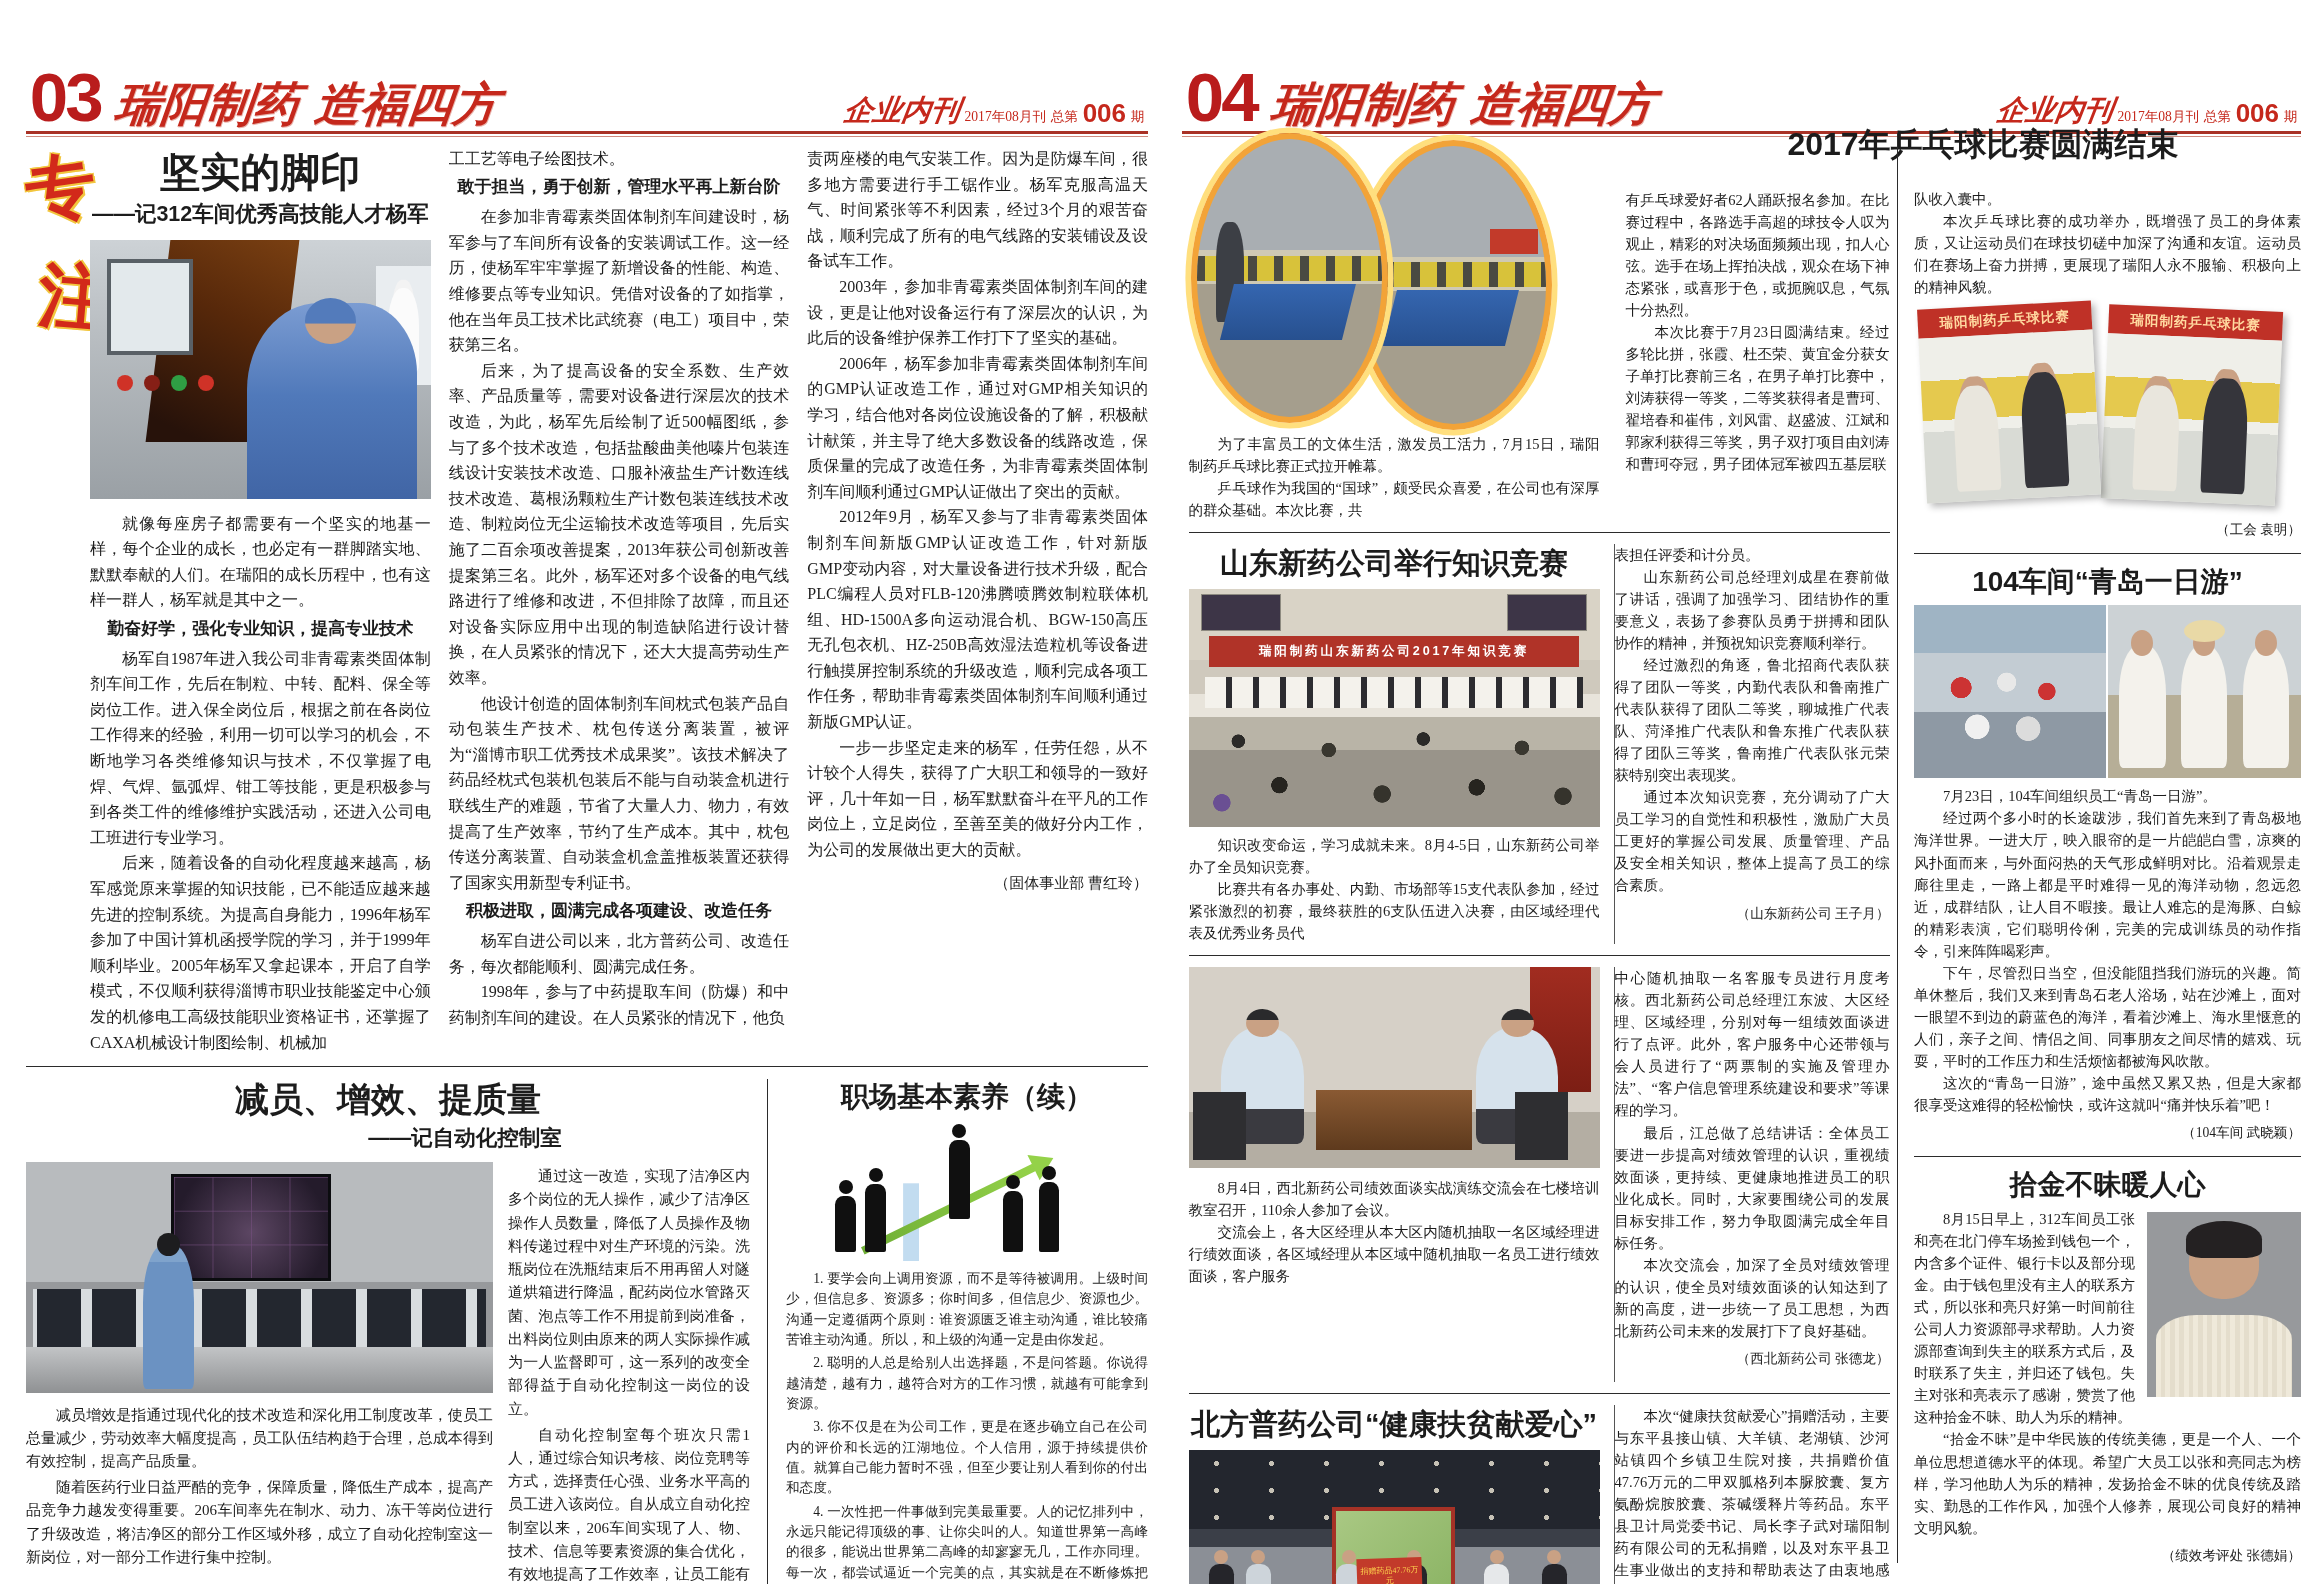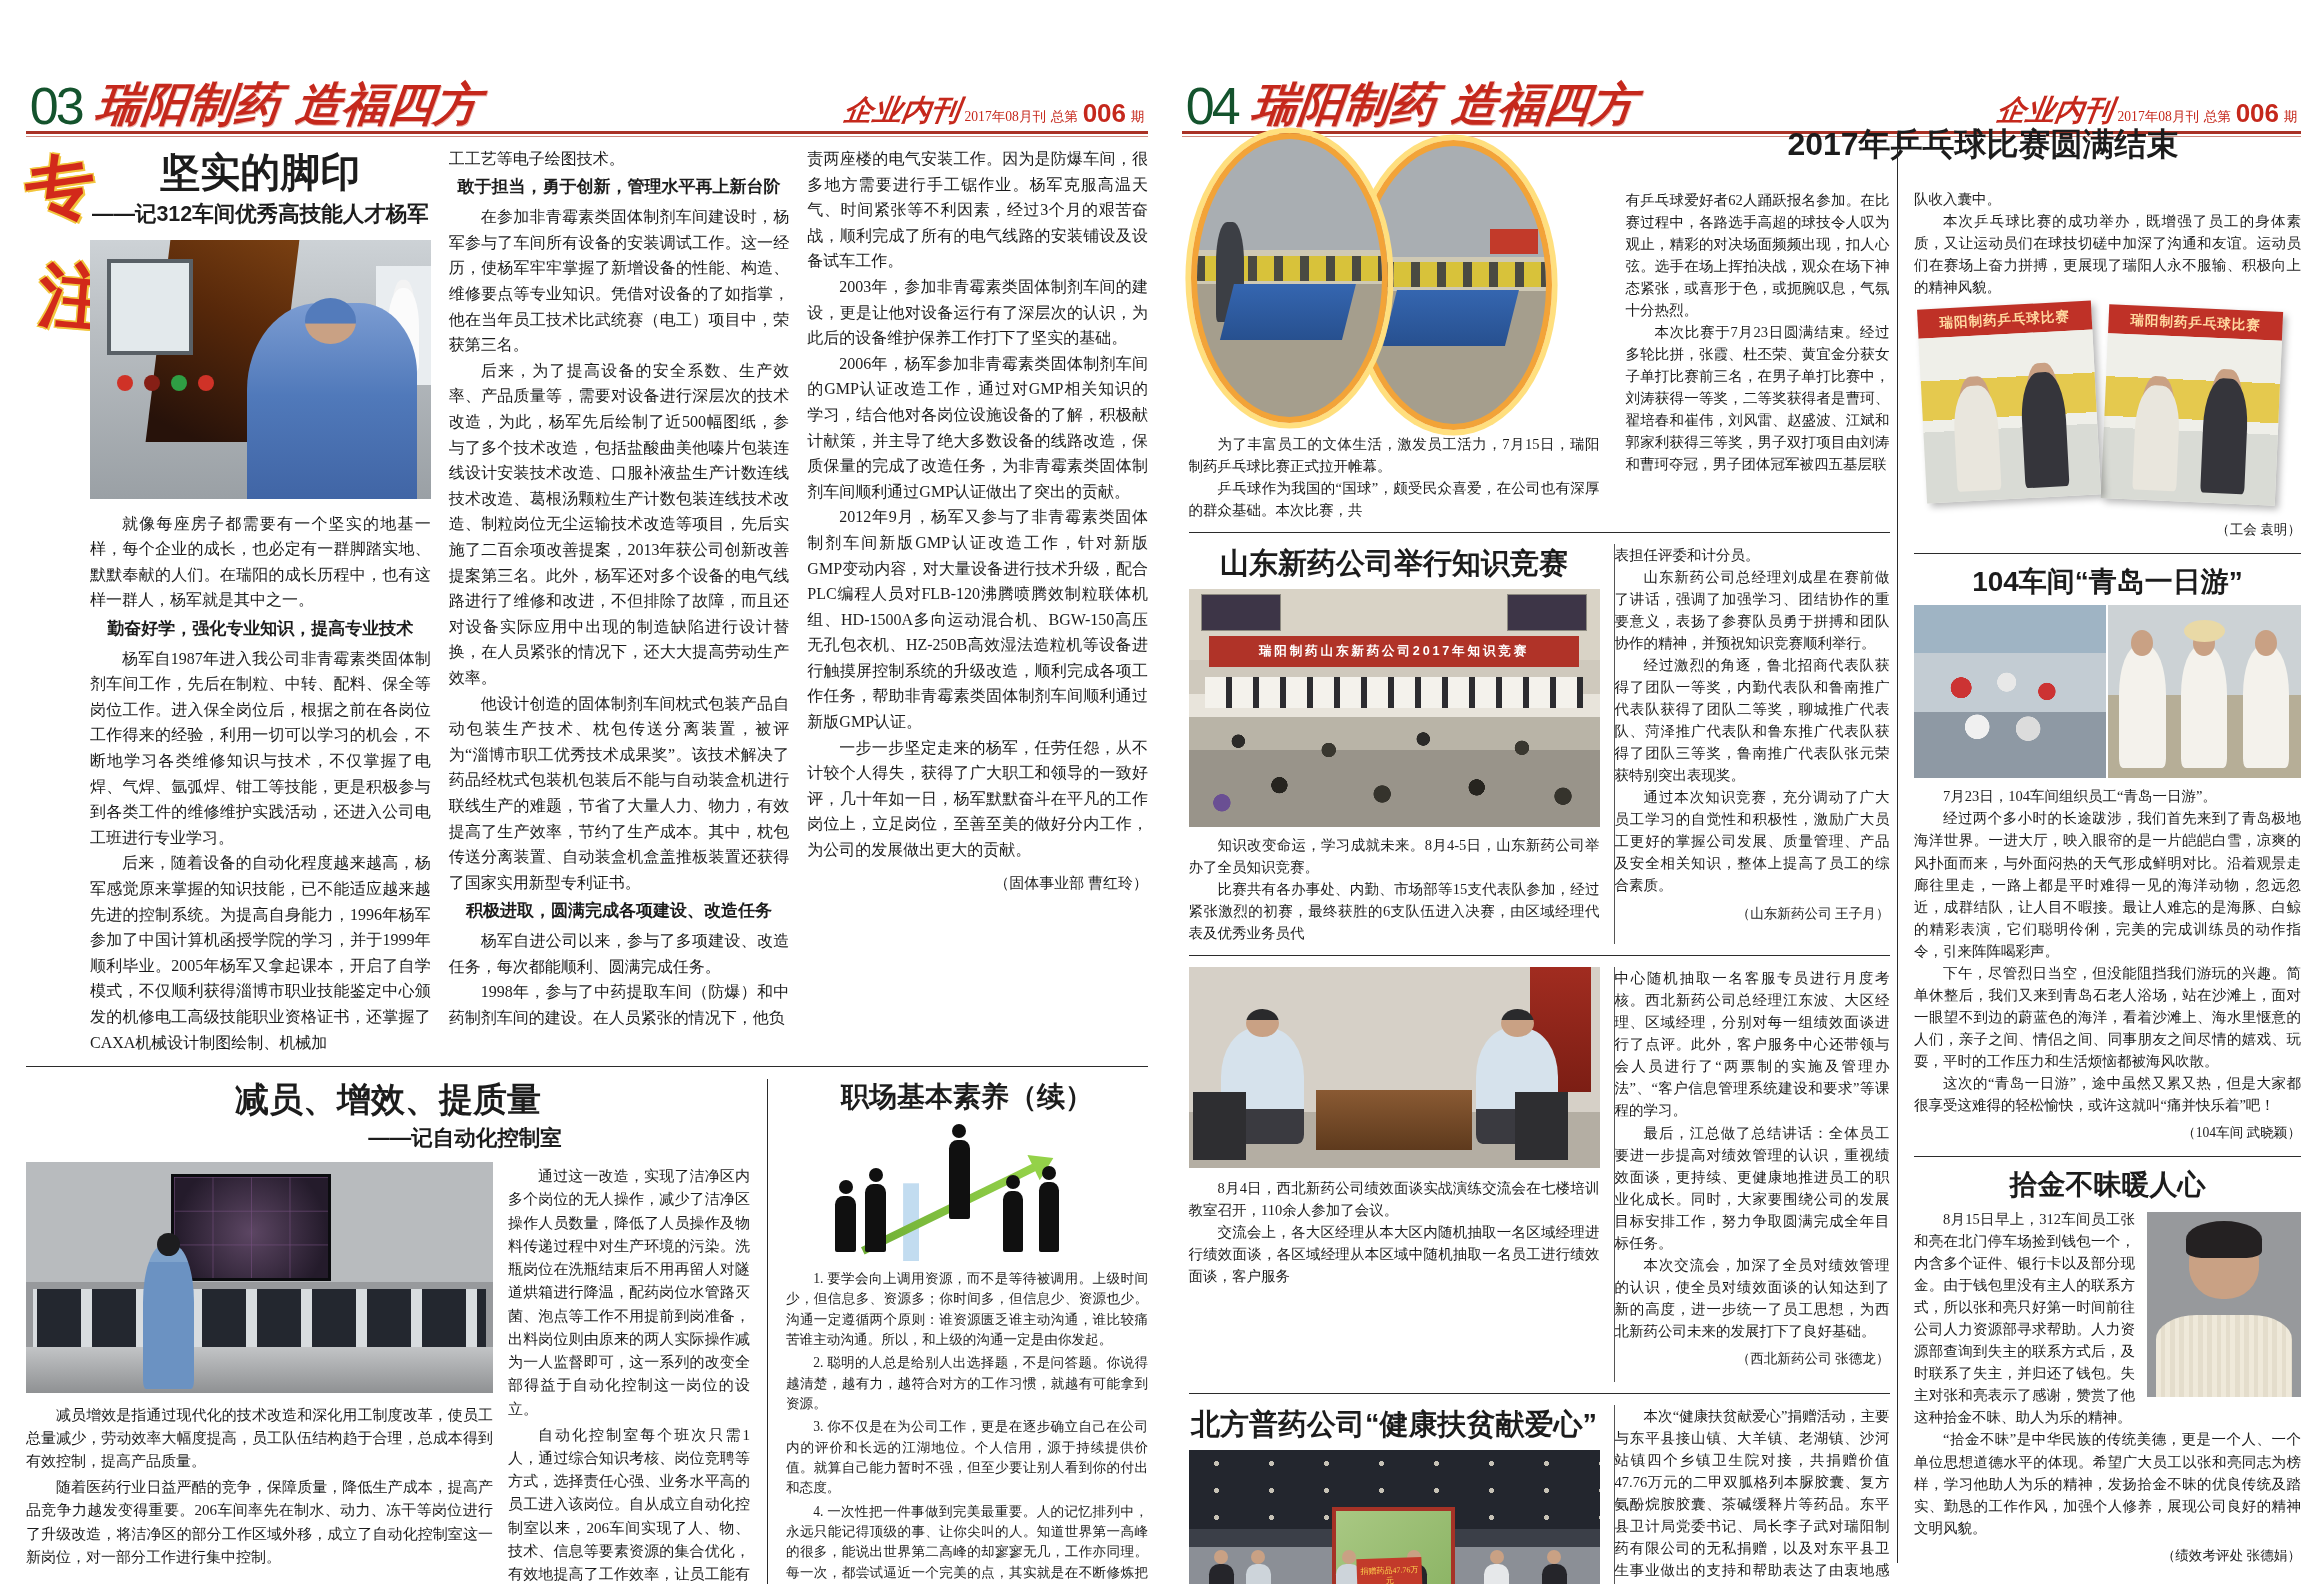"03" .pn { color: #14532d -> #b91c1c; font-size: 52px -> 69px; font-weight: 400 -> 700 }
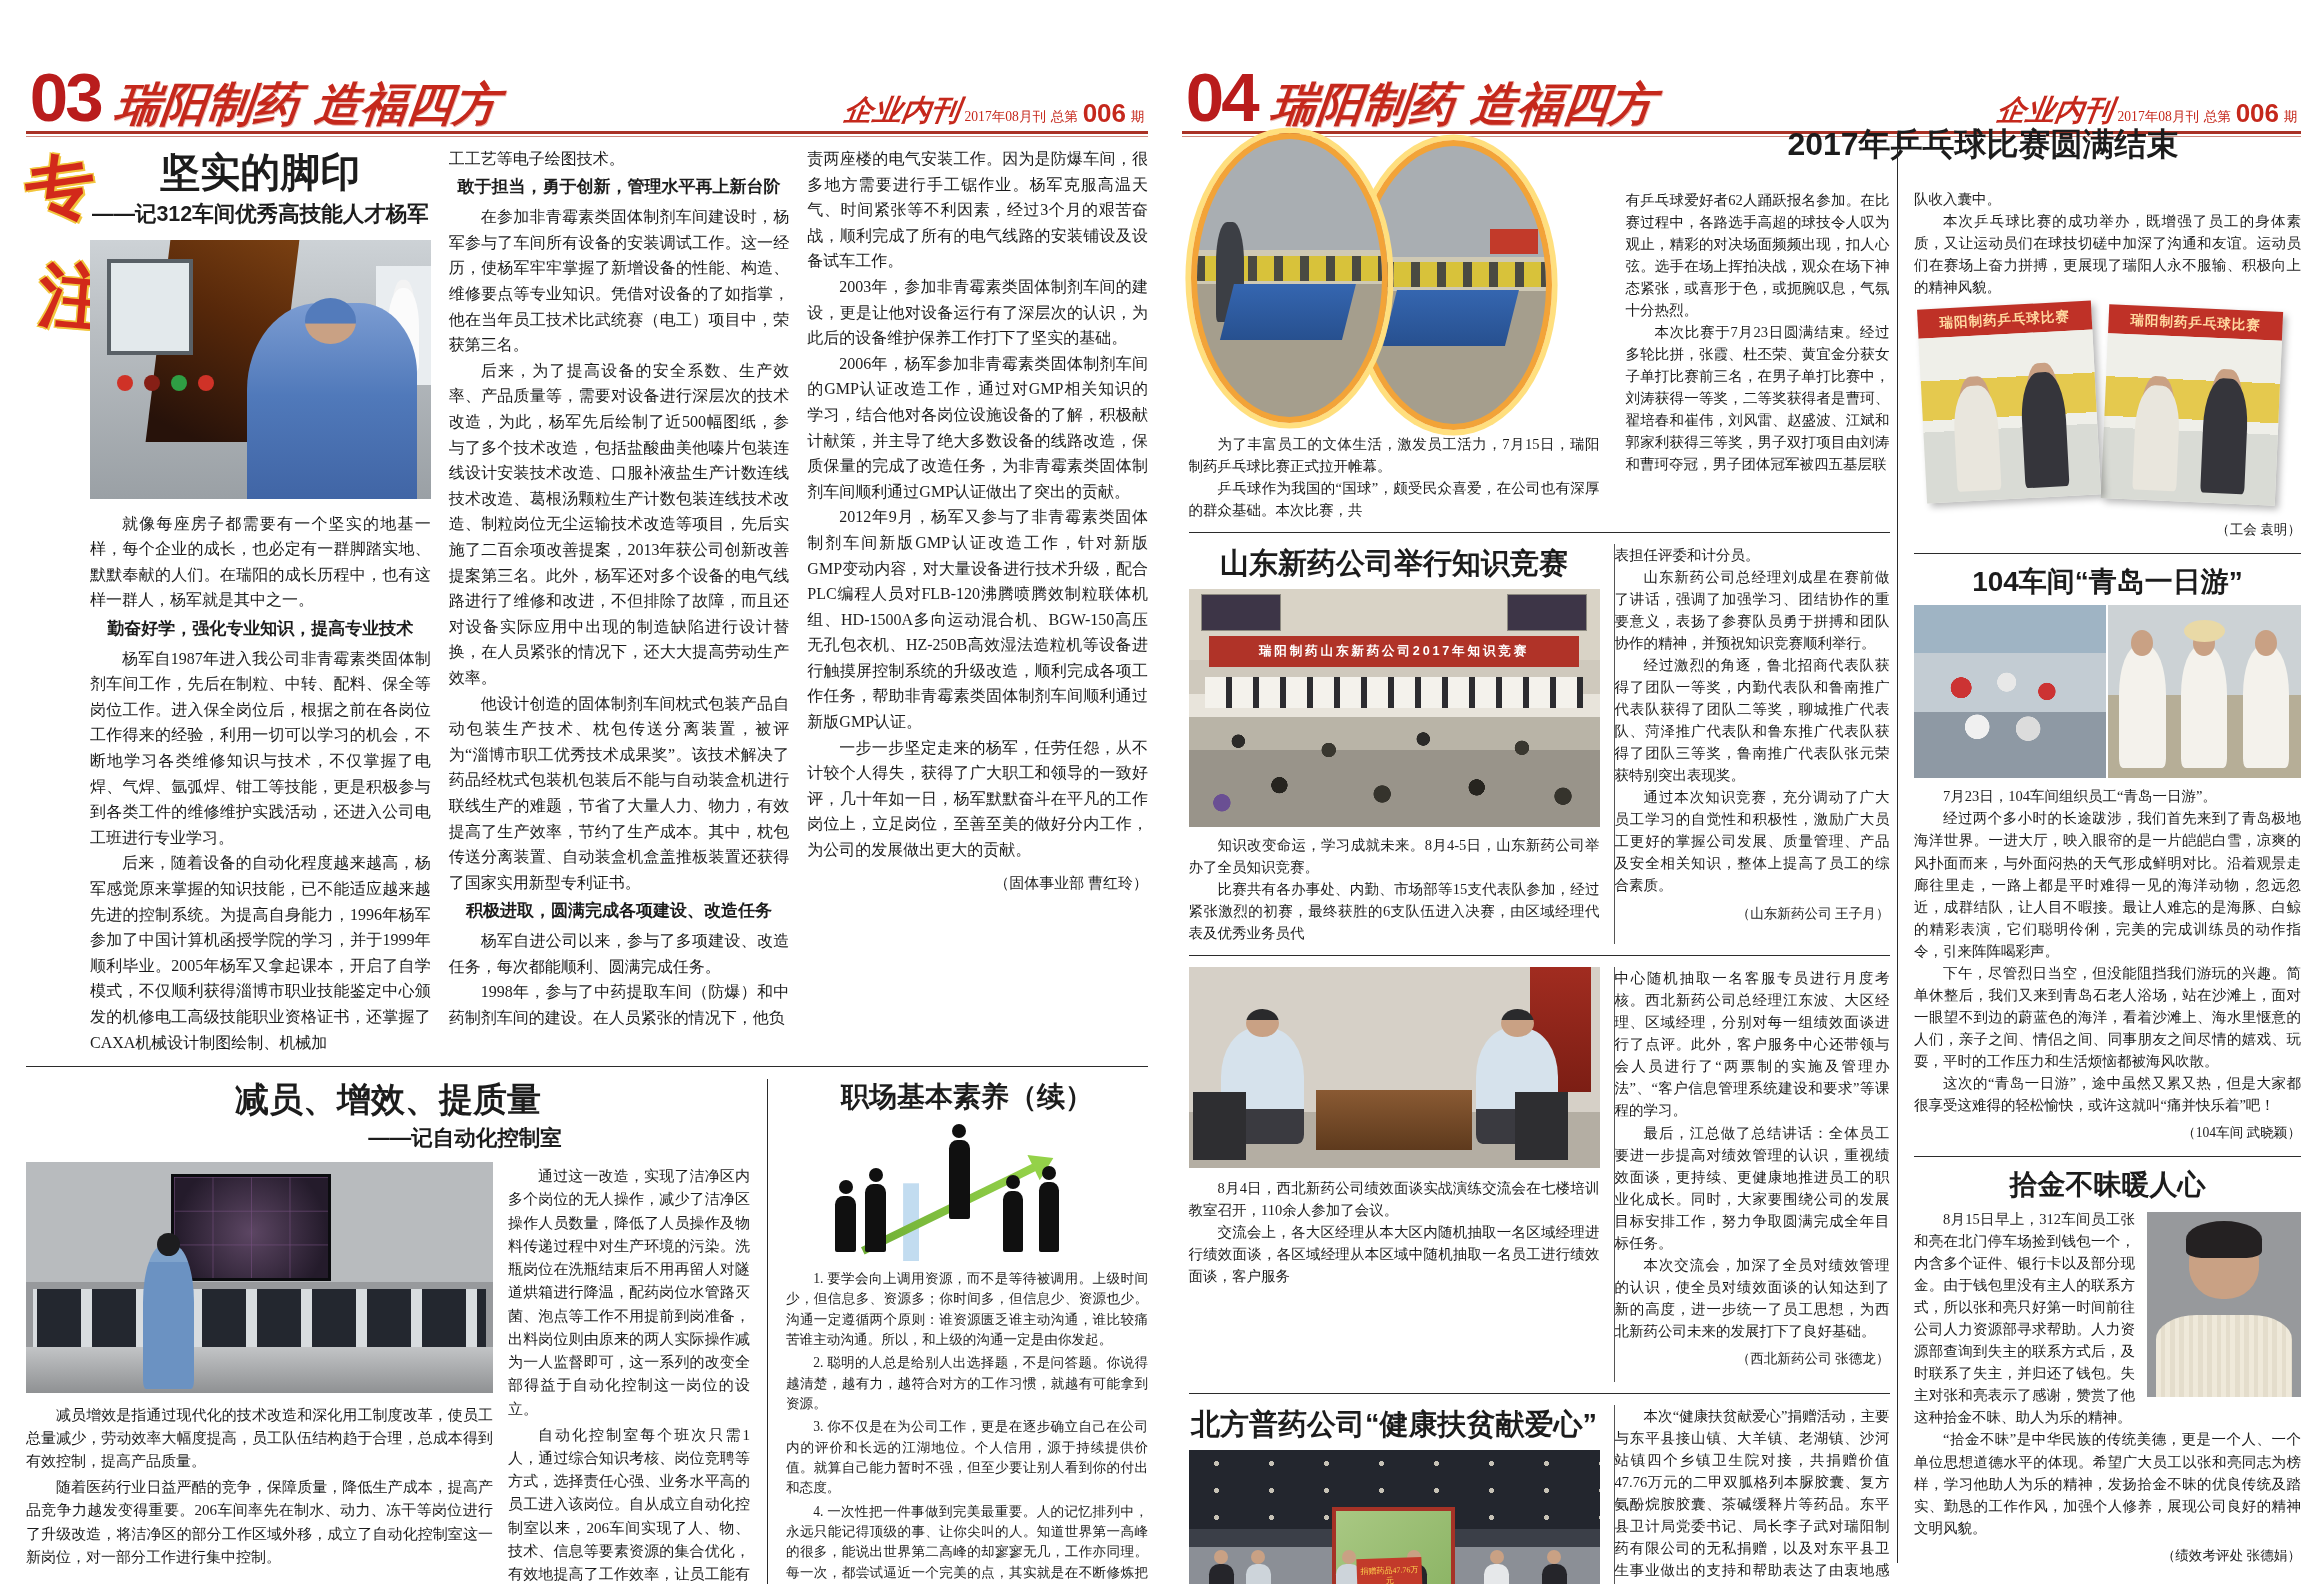"杨军自进公司以来，参与了多项建设、改造任务，每次都能顺利、圆满完成任务。" p.p { text: 参与了多项建设 -> 北方普药公司 }
